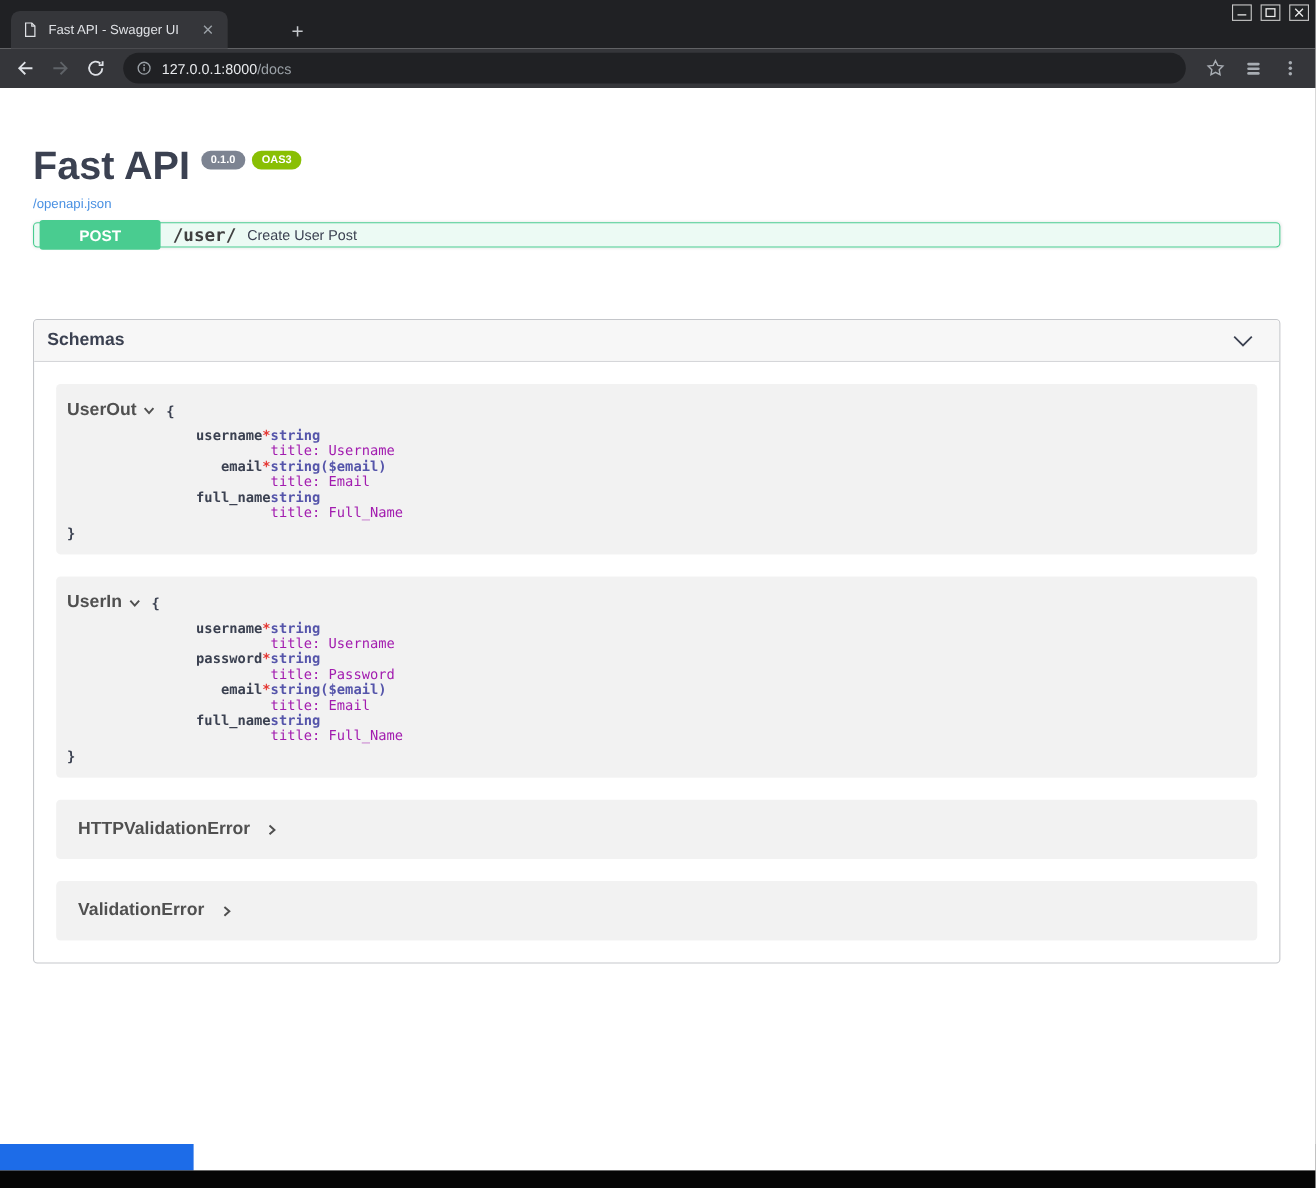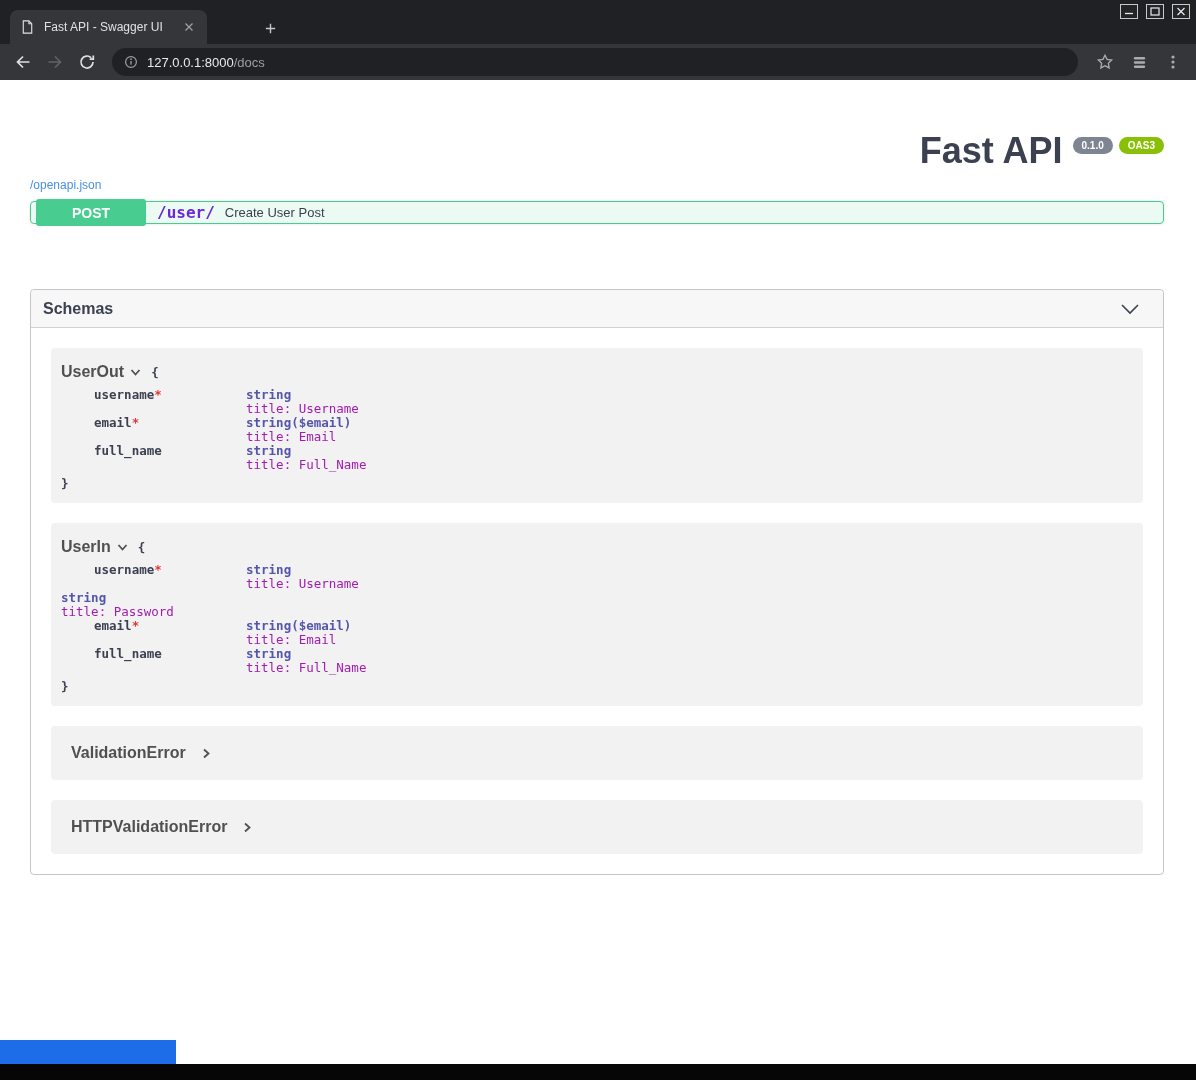"Fast API" .api-title { justify-content: flex-end -> none }
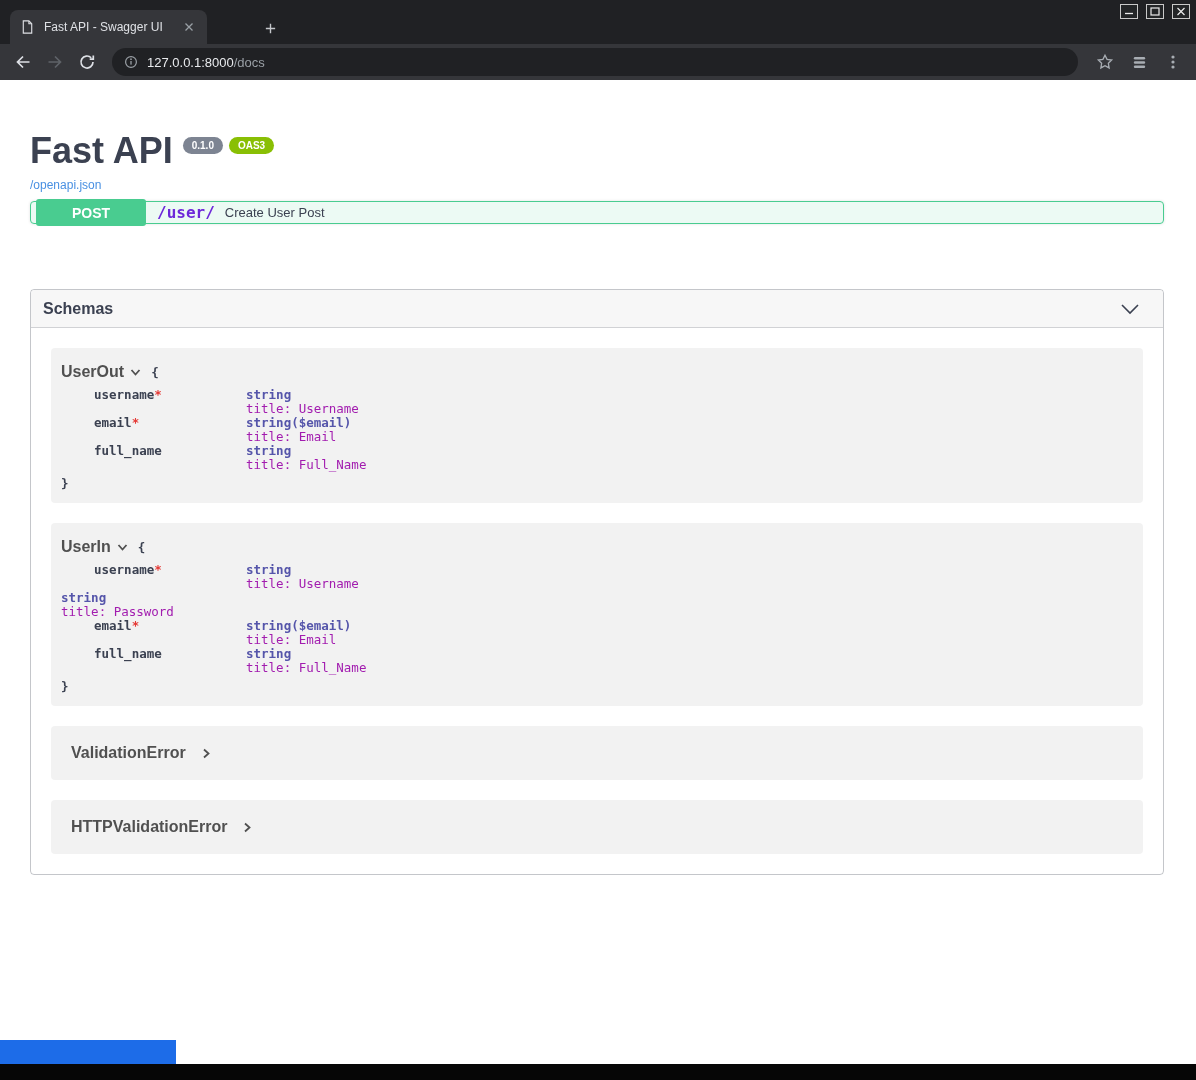"/user/" .path { color: #6d28d9 -> #404040 }
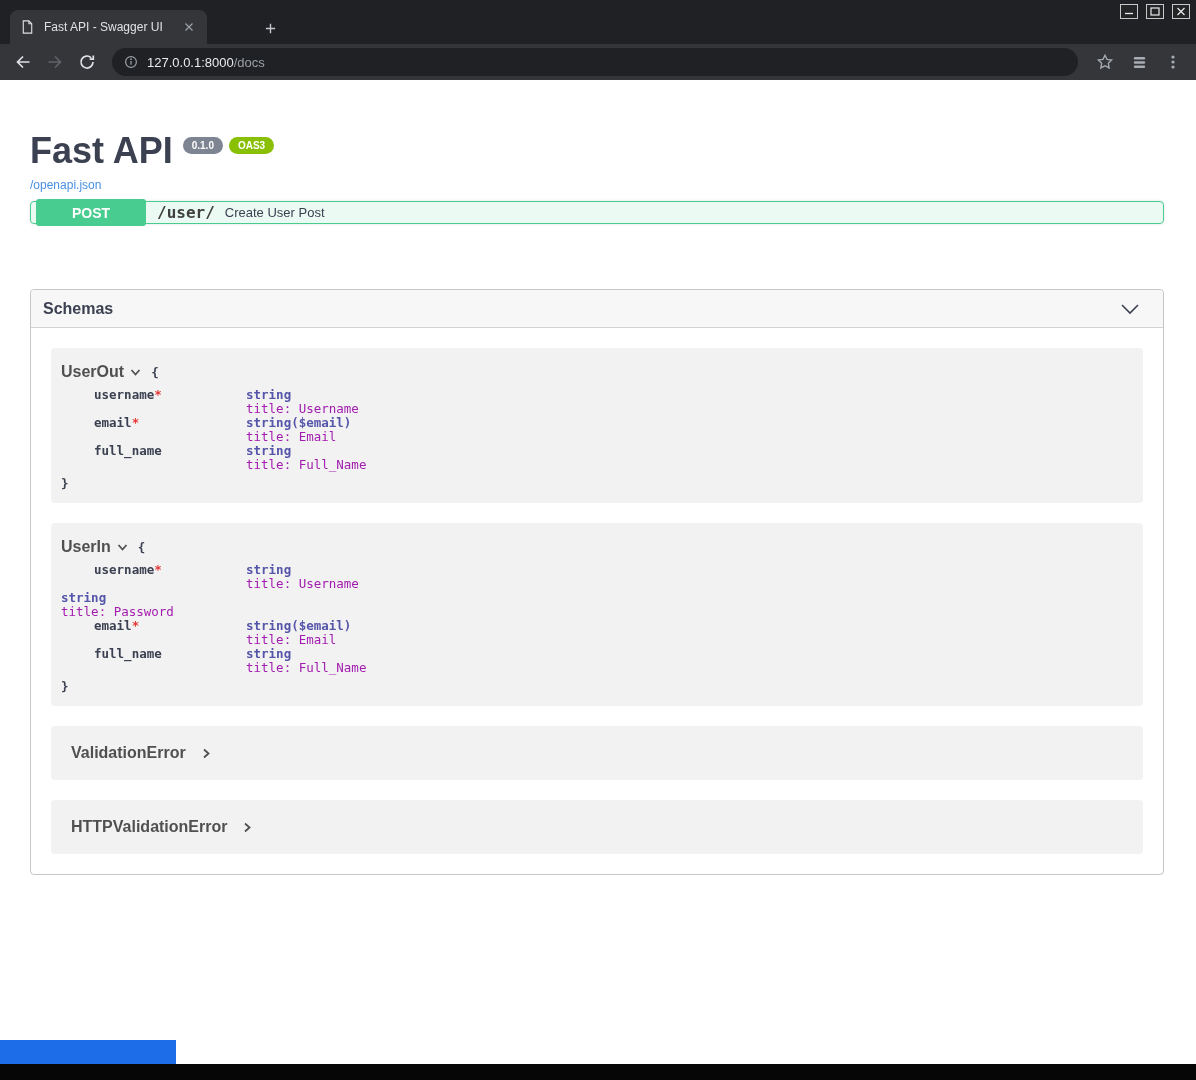"username*" .prop-name { text-align: none -> right }
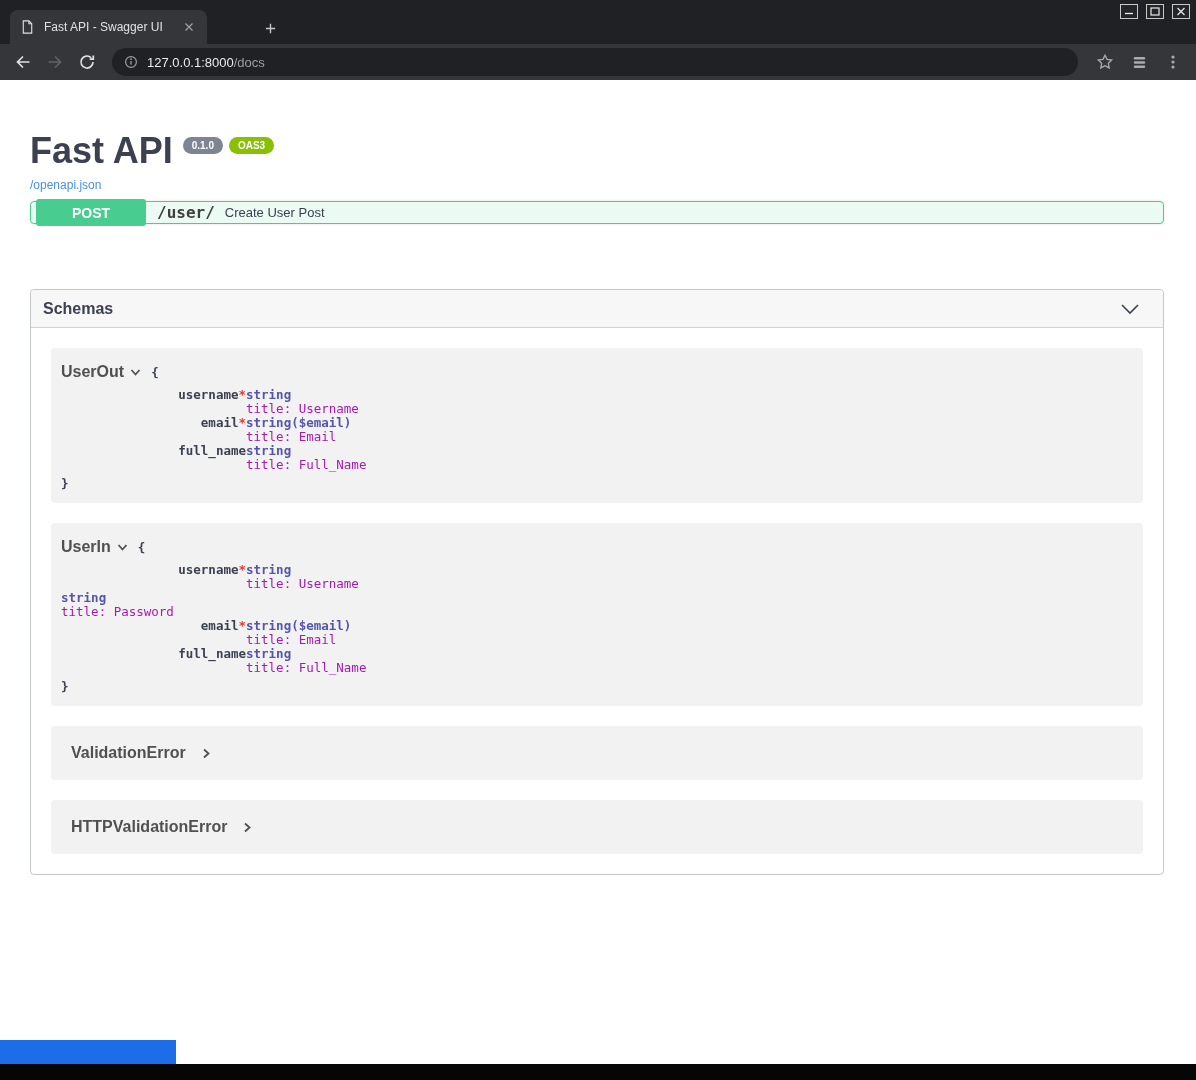"password*" div.prop-name { html: none -> <div><span>password</span><span>*</span></div> }
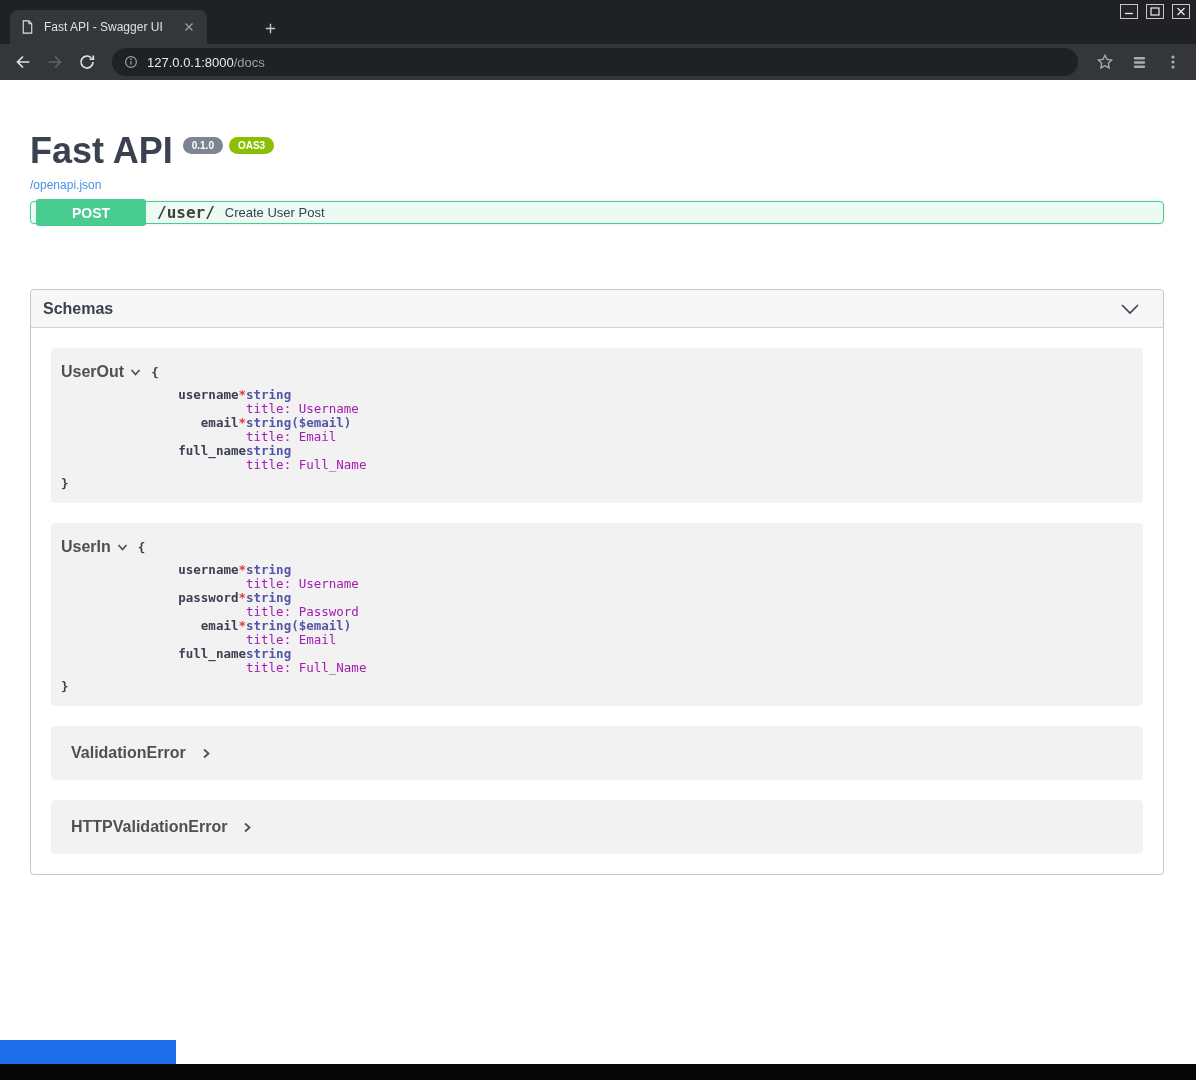"ValidationError" button.model-collapsed { order: before "HTTPValidationError" -> after "HTTPValidationError" }
